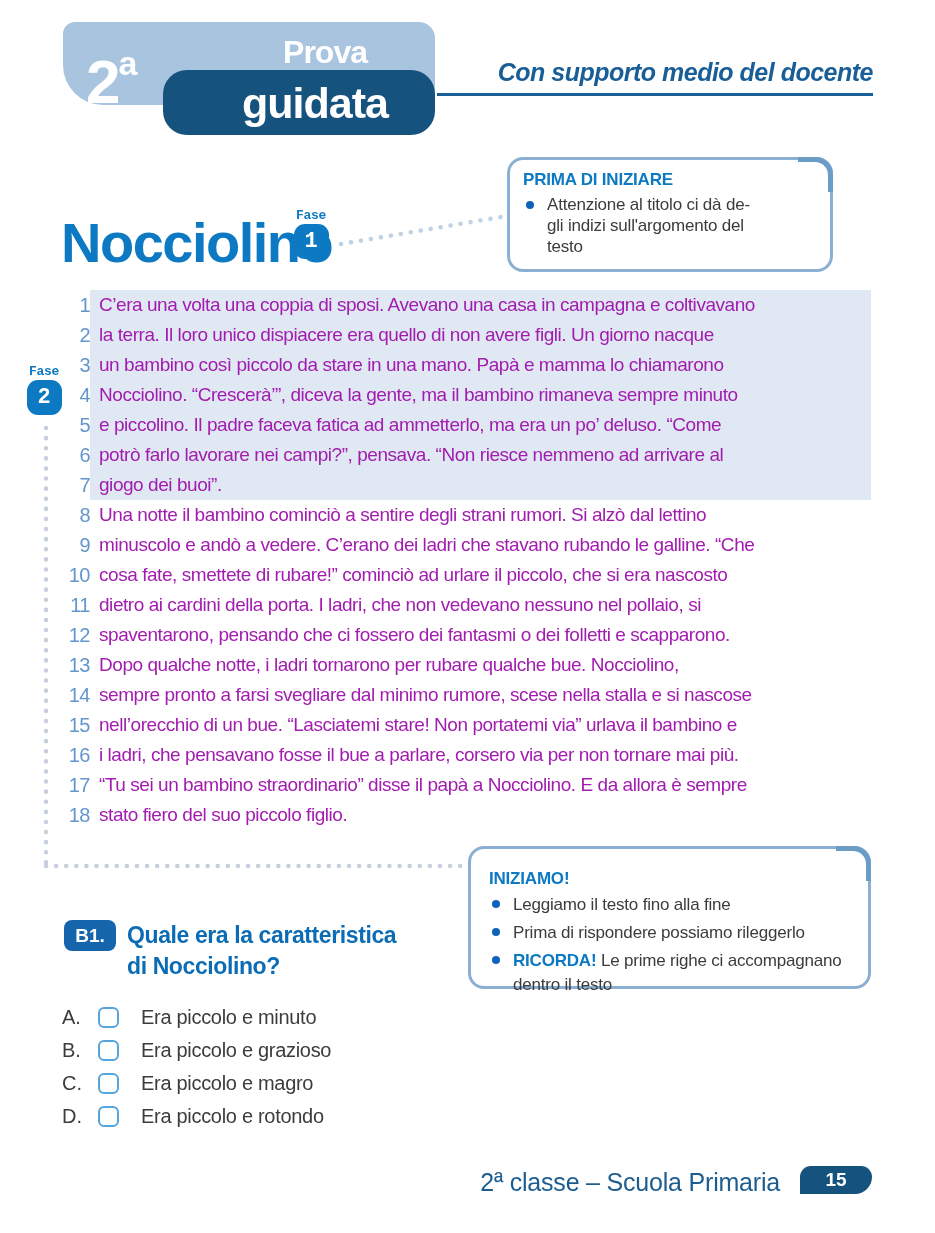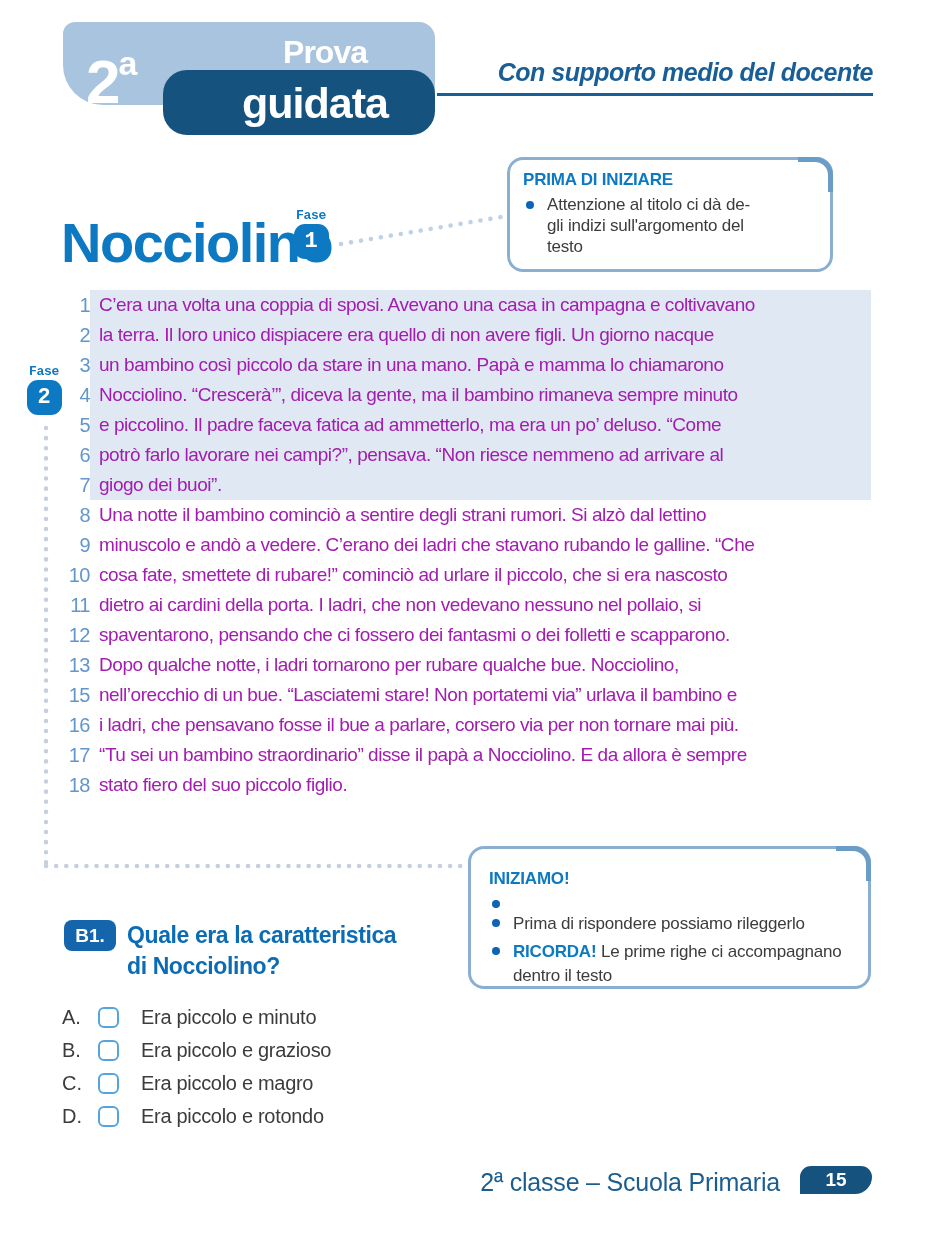"14" div.p-row { html: none -> <div> <span>14</span> <span>sempre pronto a farsi svegliare dal minimo rumore, scese nella stalla e si nascose</span> </div> }
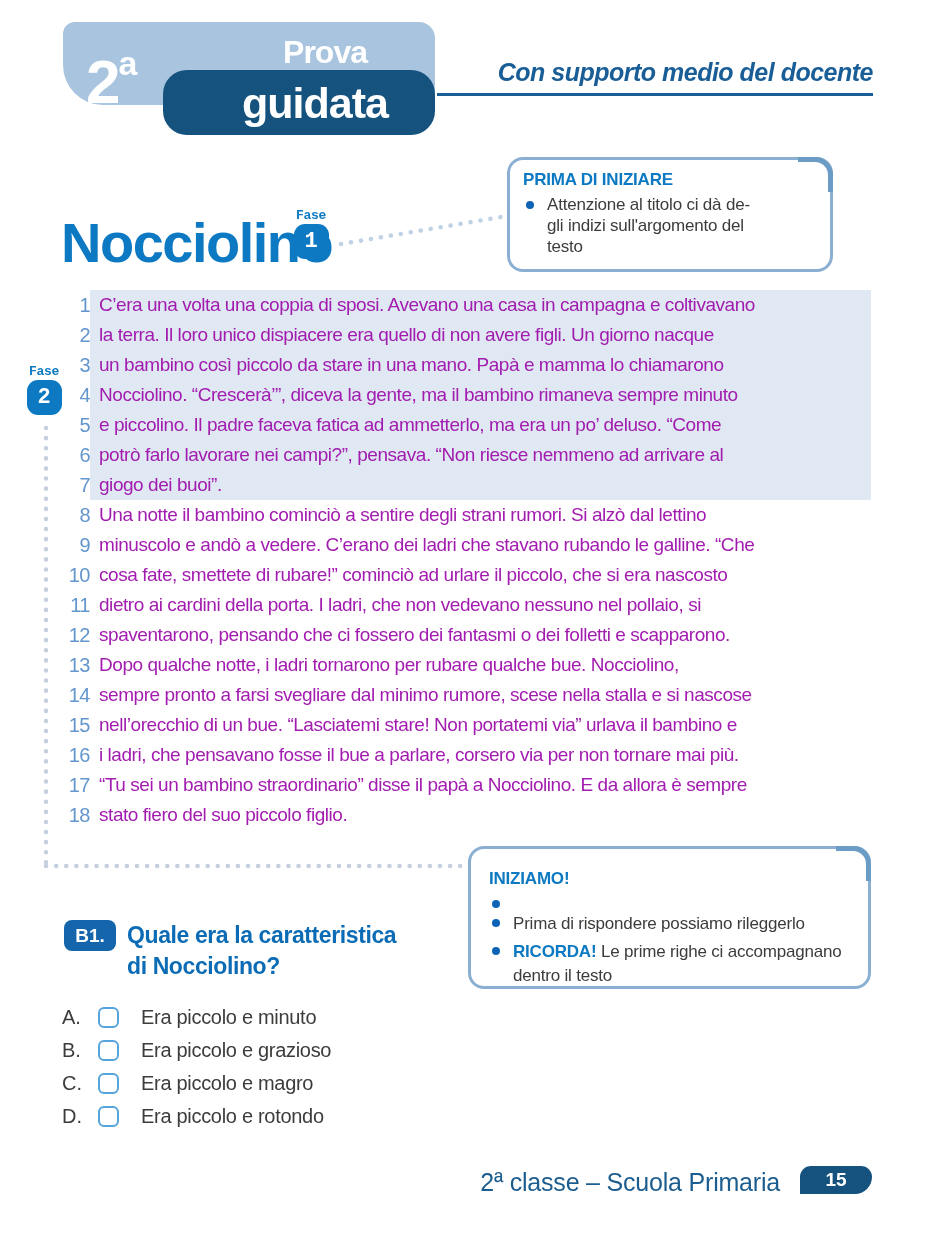"Leggiamo il testo fino alla" span.co-text { html: none -> <span>Leggiamo il testo fino alla fine</span> }
